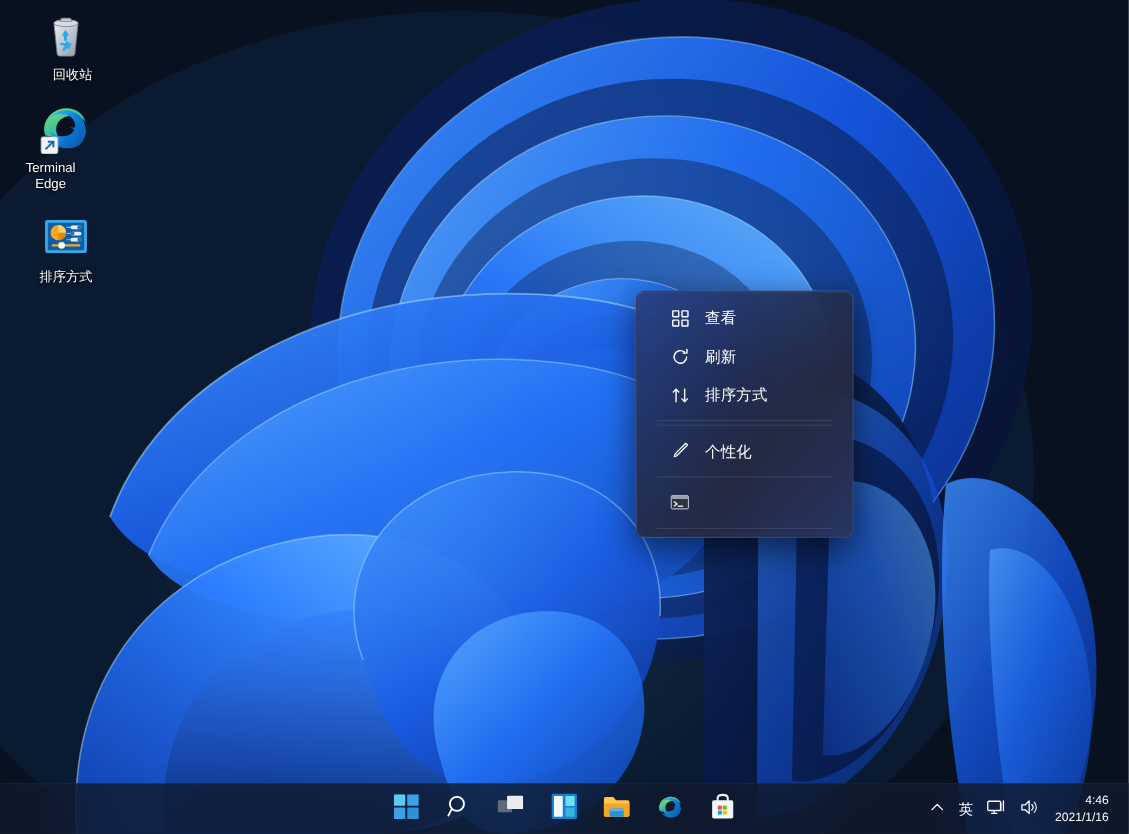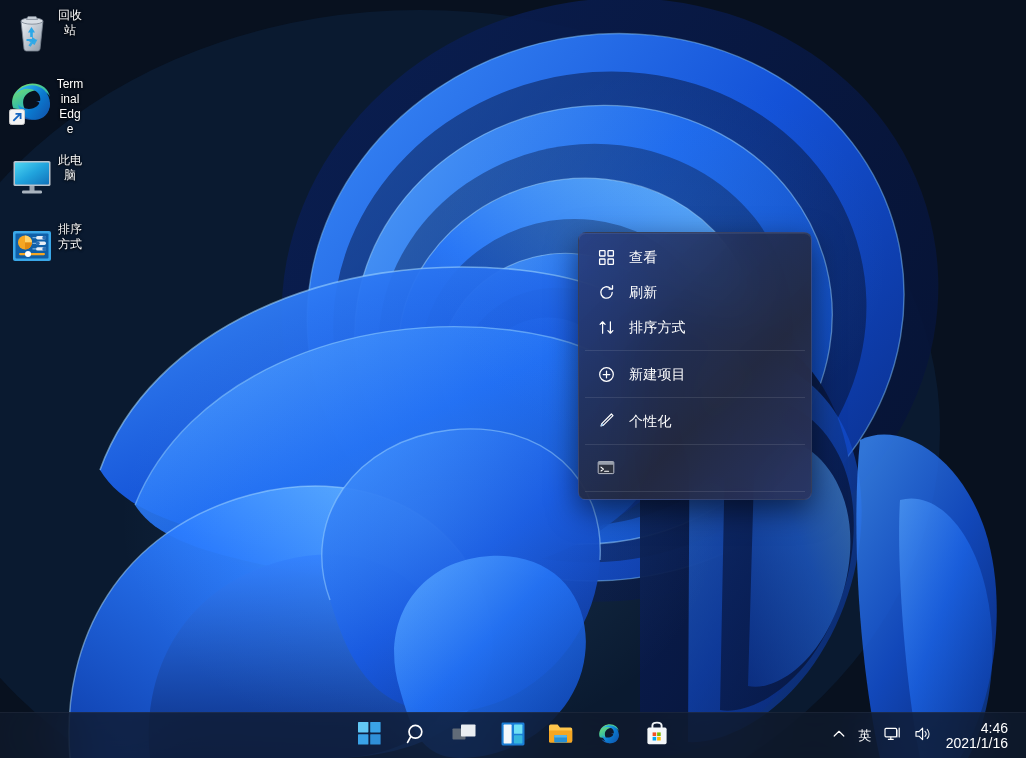"回收站" .desk-icon { align-items: flex-start -> flex-end; flex-direction: row -> column }
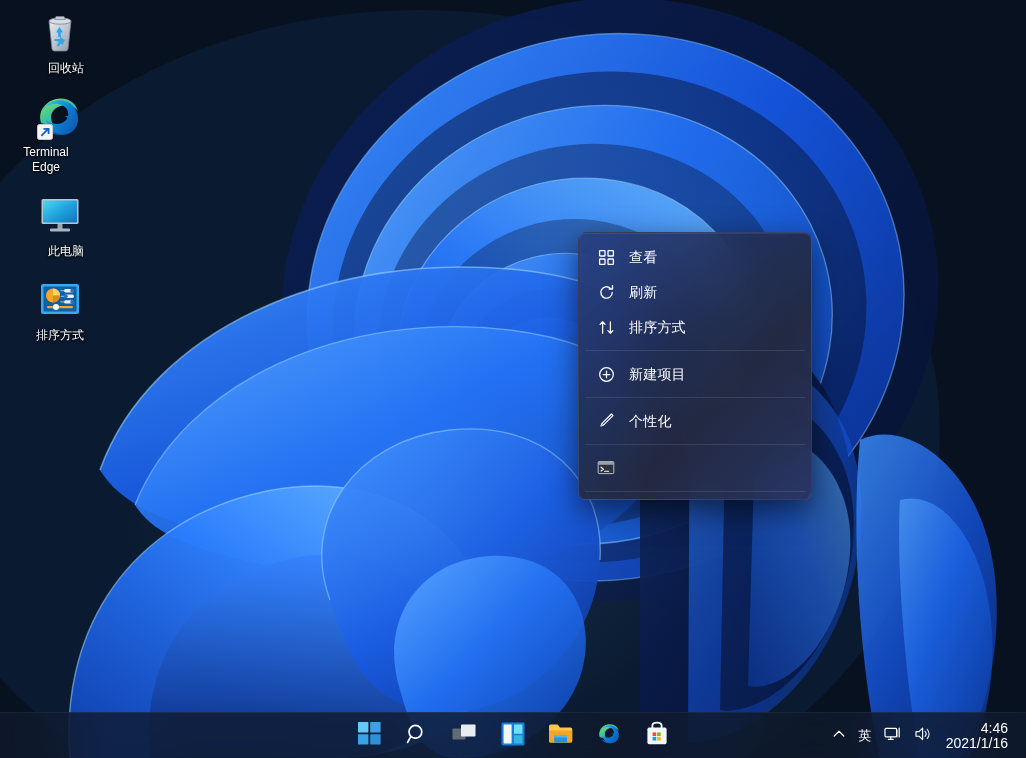"此电脑" div.desk-icon { html: <div> <div> <svg> <defs> <linearGradient> <stop></stop> <stop></stop> <stop></stop> </linearGradient> </defs> <rect></rect> <rect></rect> <rect></rect> <rect></rect> </svg> </div> <div>此电脑</div> </div> -> none }
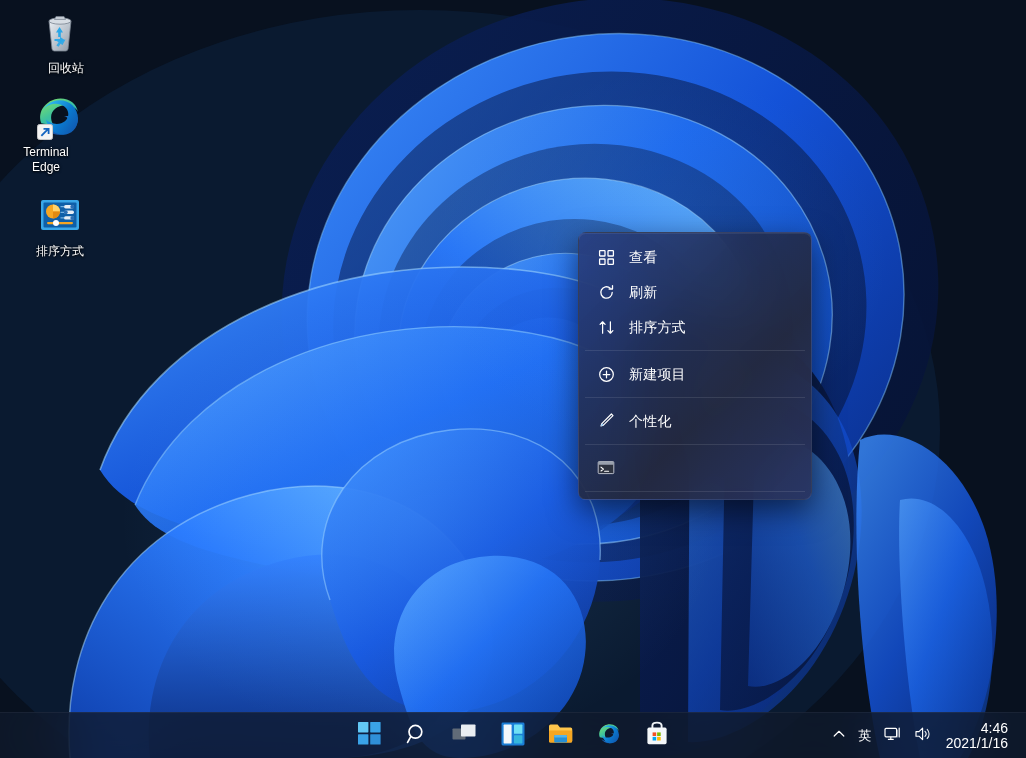"查看" #context-menu { padding: 4px 0 -> 4px 12px; top: 232px -> 264px; width: 234px -> 198px }
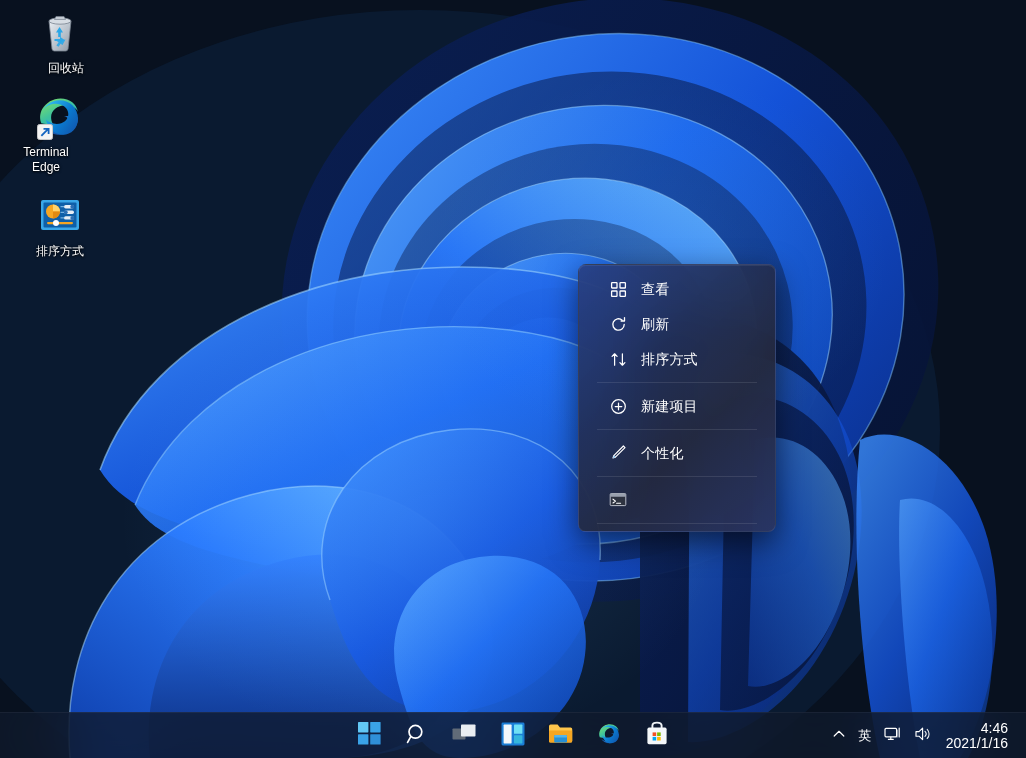"新建项目" div.menu-group { html: <div> <div> <span> <svg> <circle></circle> <path></path> </svg> </span> <span>新建项目</span> </div> </div> -> none }
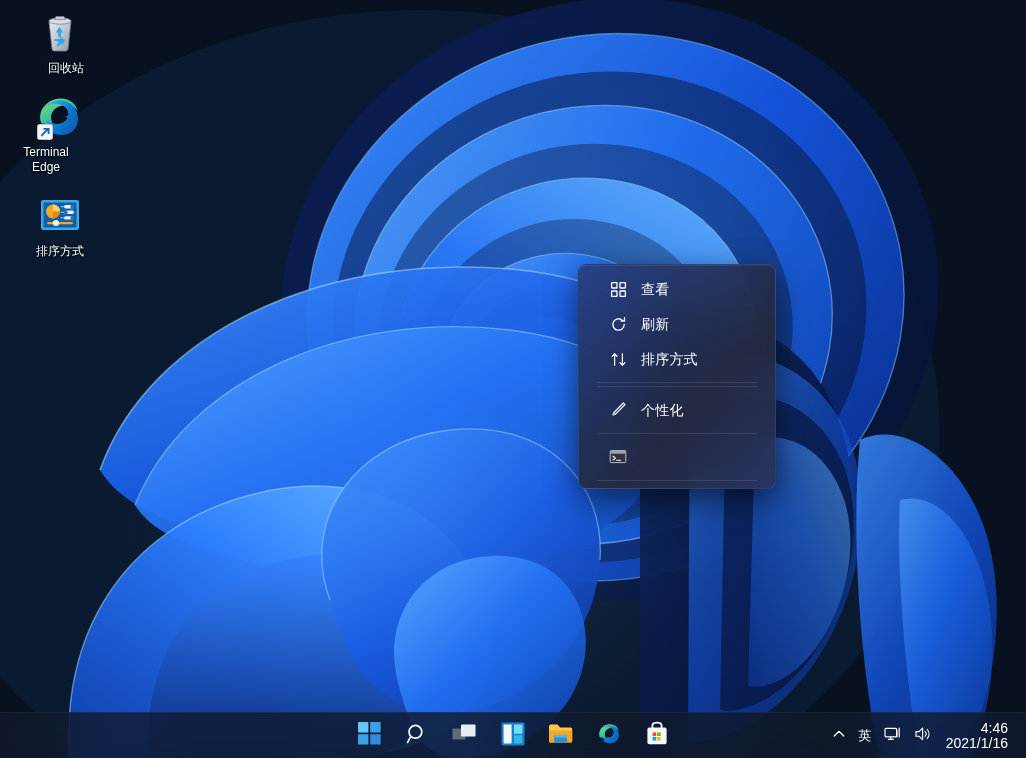"4:46" #clock .t, #clock .d { font-size: 14px -> 11px }
